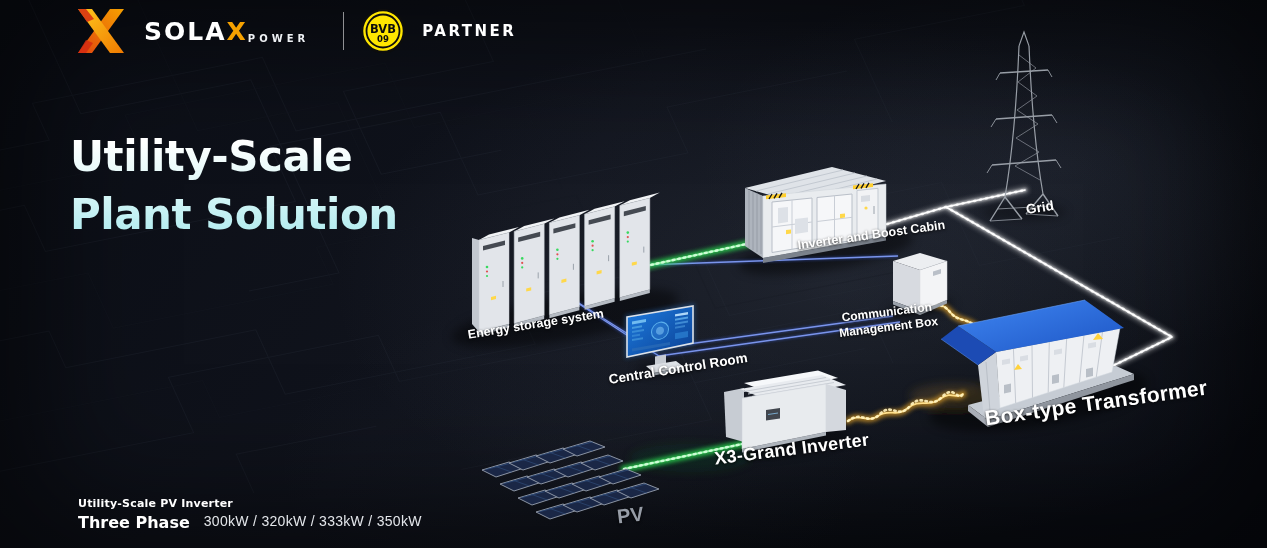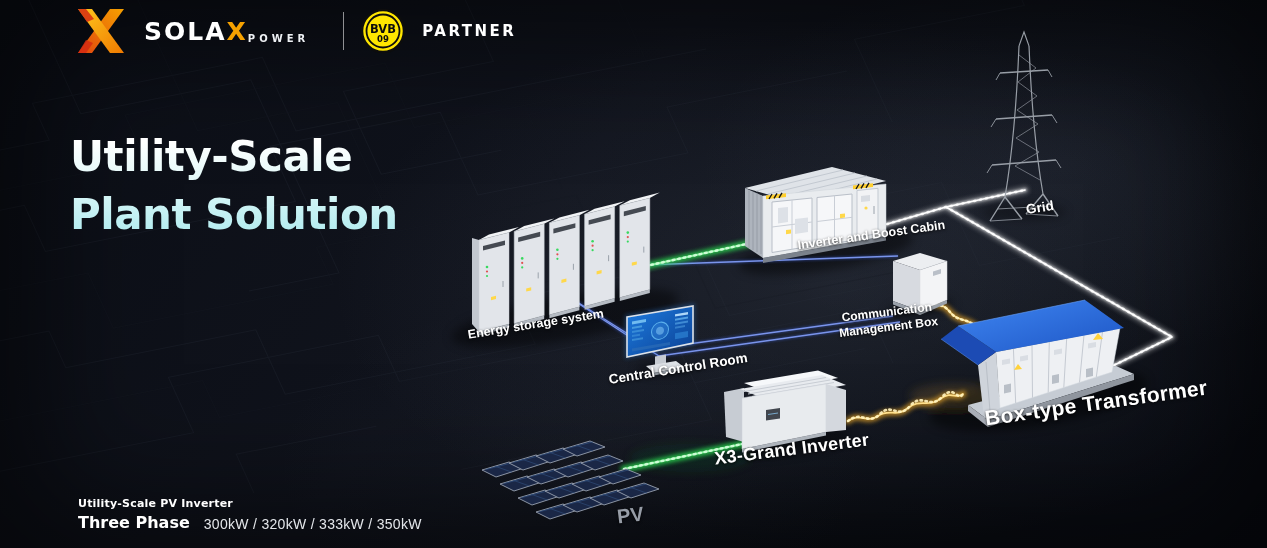"Three Phase" .footer .row2 { align-items: flex-end -> flex-start }
